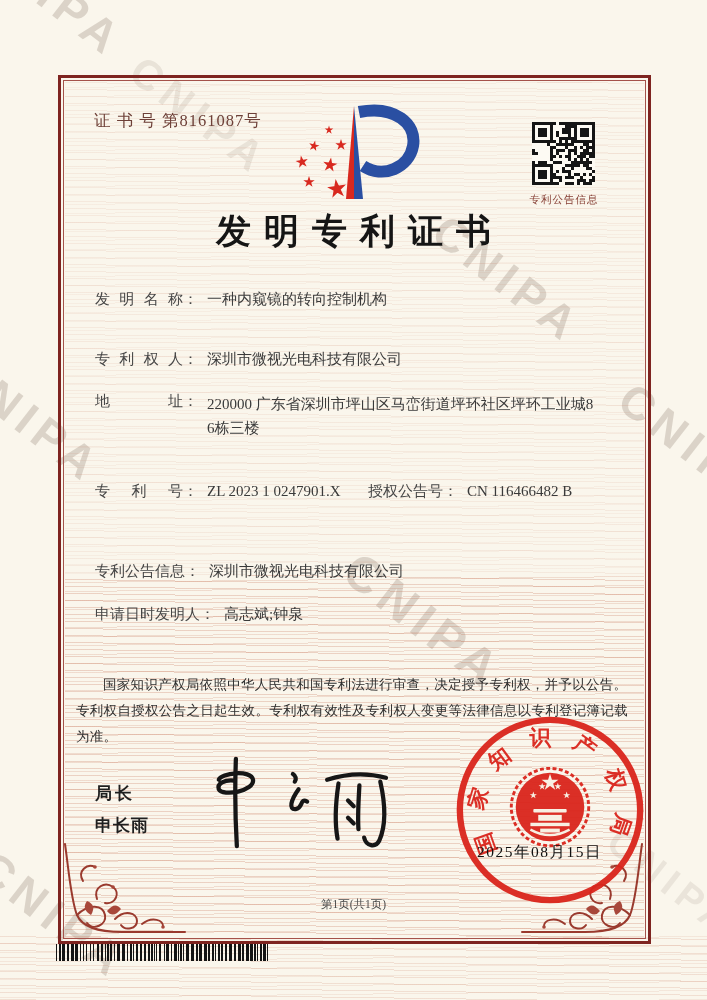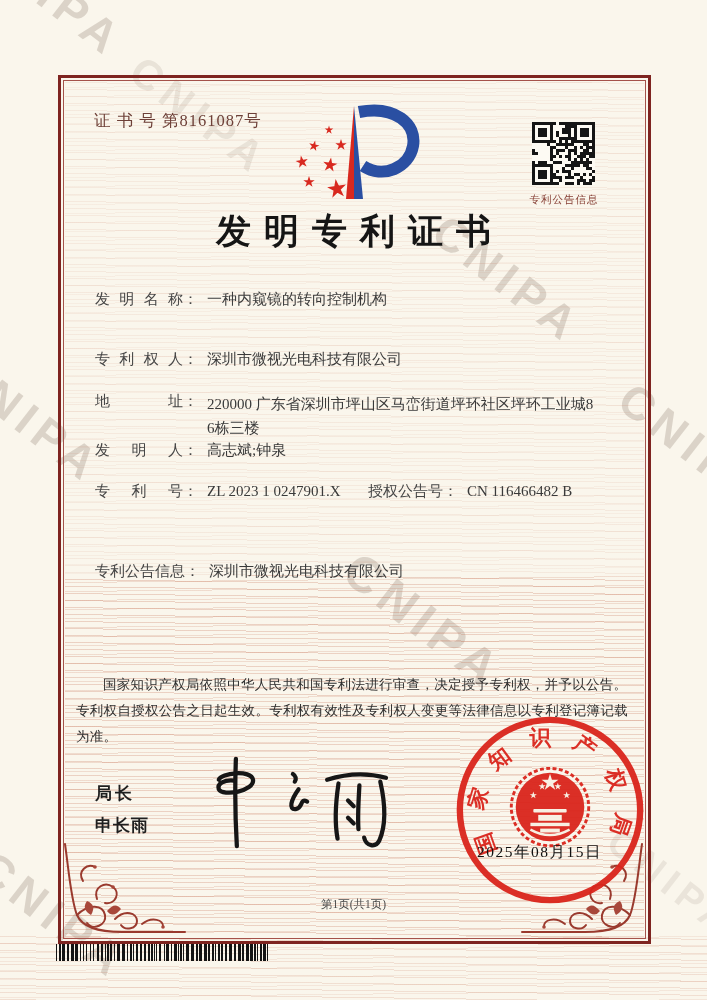"发明人： 高志斌;钟泉" div.row { html: <div> <span>发明人</span><span>：</span><span>高志斌;钟泉</span> </div> -> none }
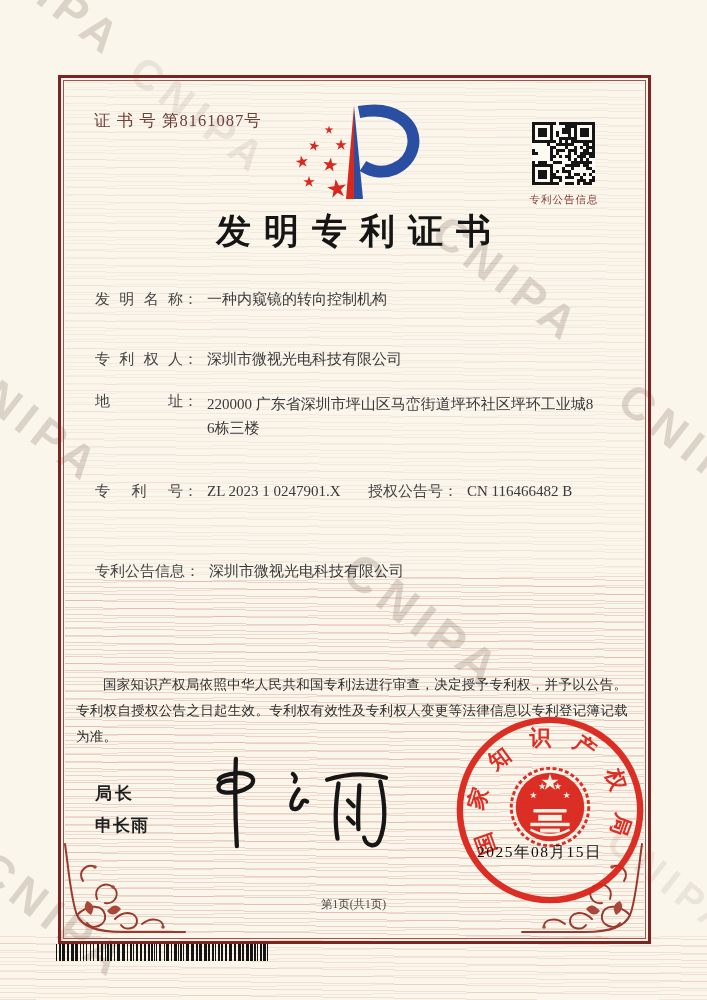"申请日时发明人： 高志斌;钟泉" div.row { html: none -> <div> <span>申请日时发明人</span><span>：</span><span>高志斌;钟泉</span> </div> }
